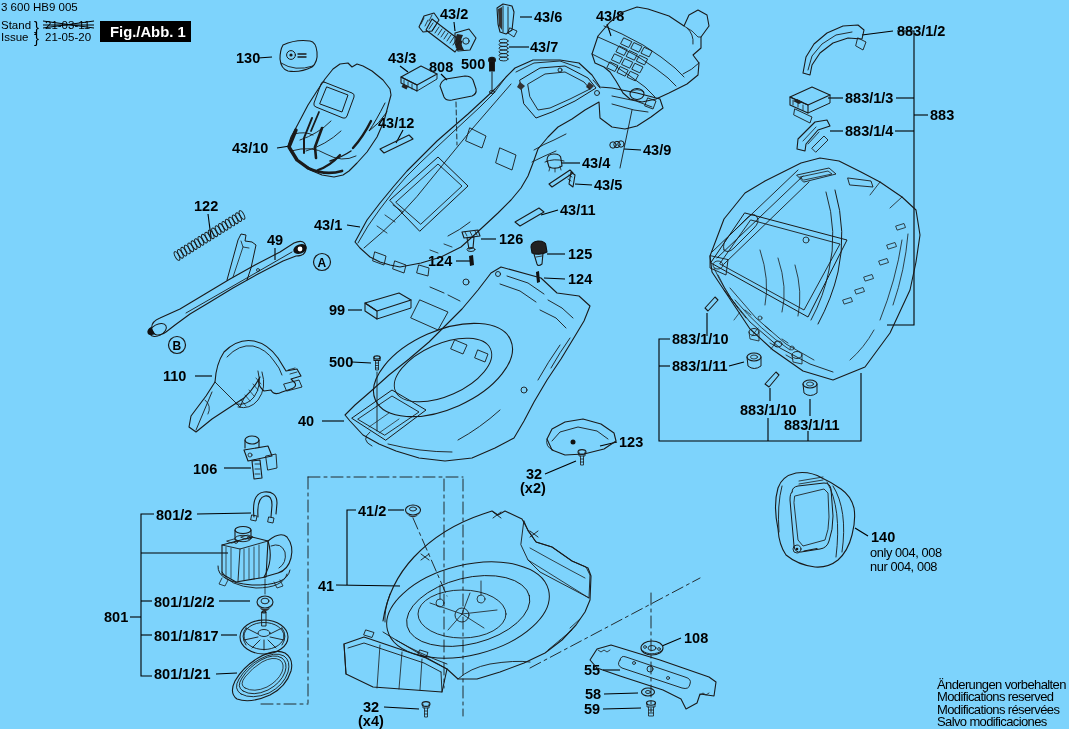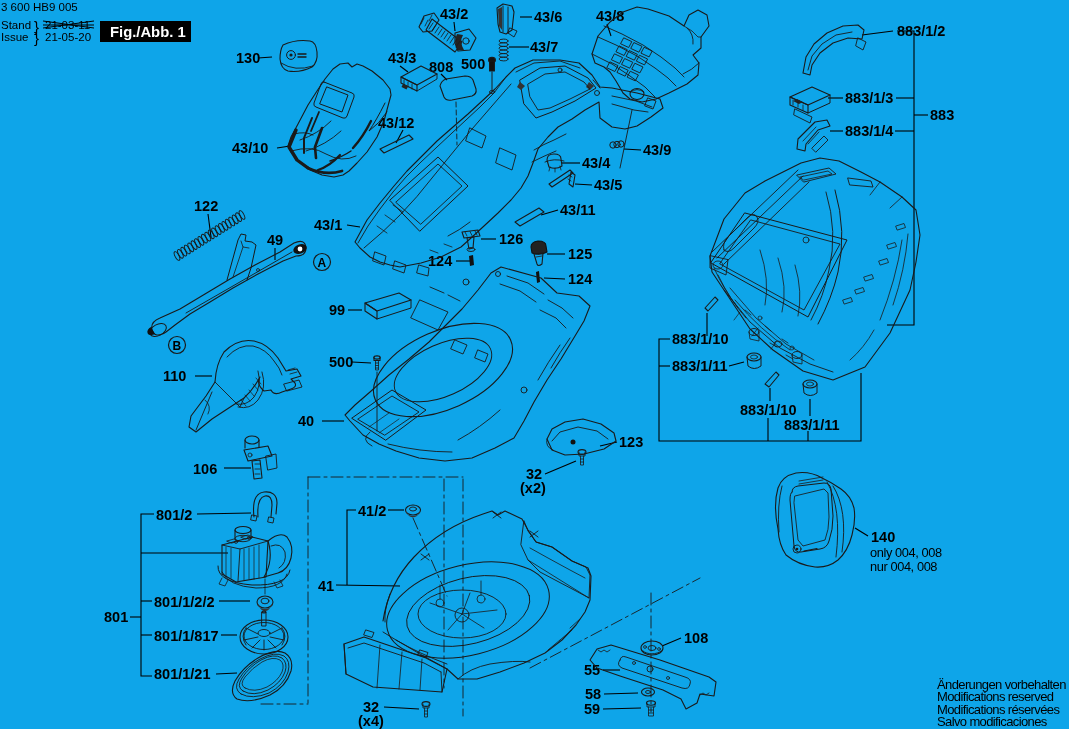"3 600 HB9 005" #page { background: #0ea5e9 -> #7dd3fc }
